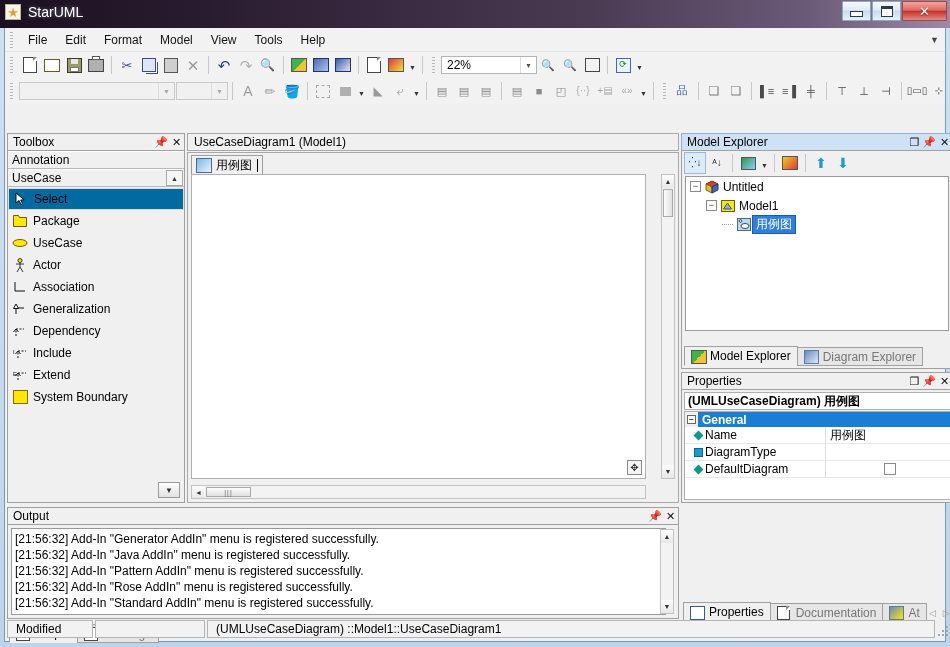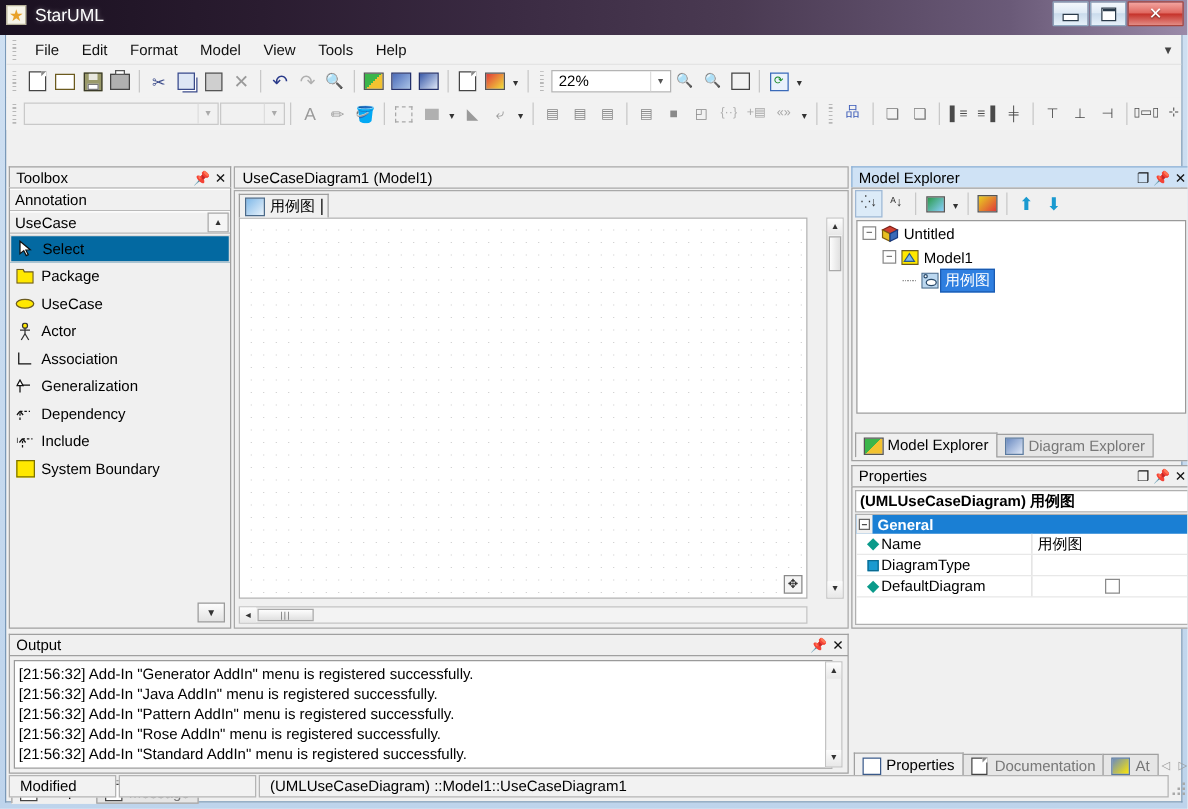"Extend" div.tbx-item { html: none -> <div> <span> <svg> <text>E</text> <path></path> <path></path> </svg> </span> <span>Extend</span> </div> }
